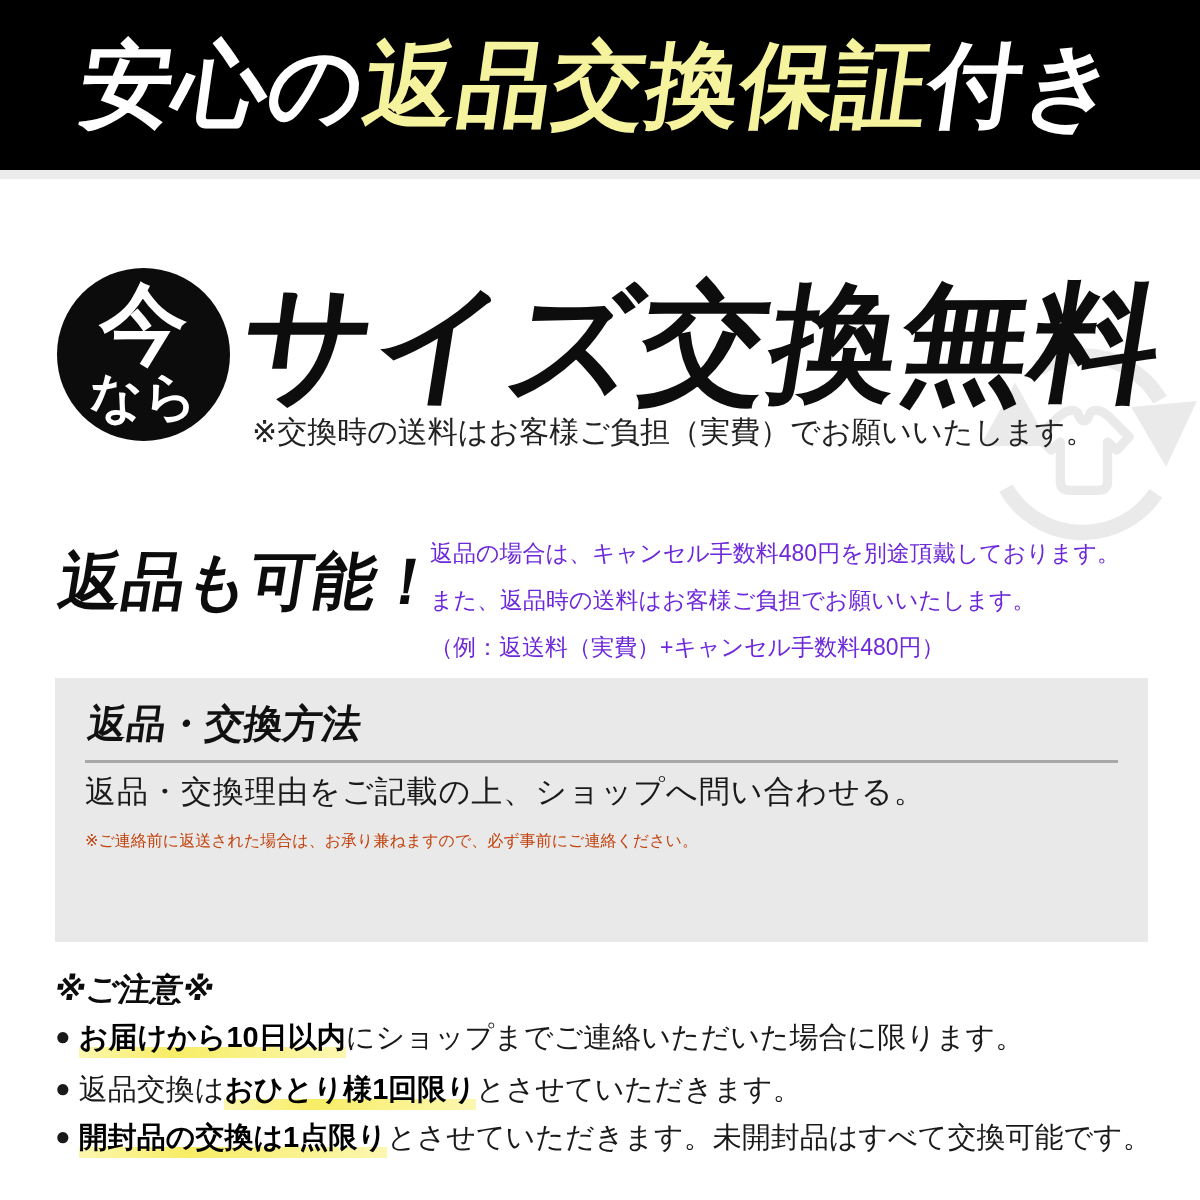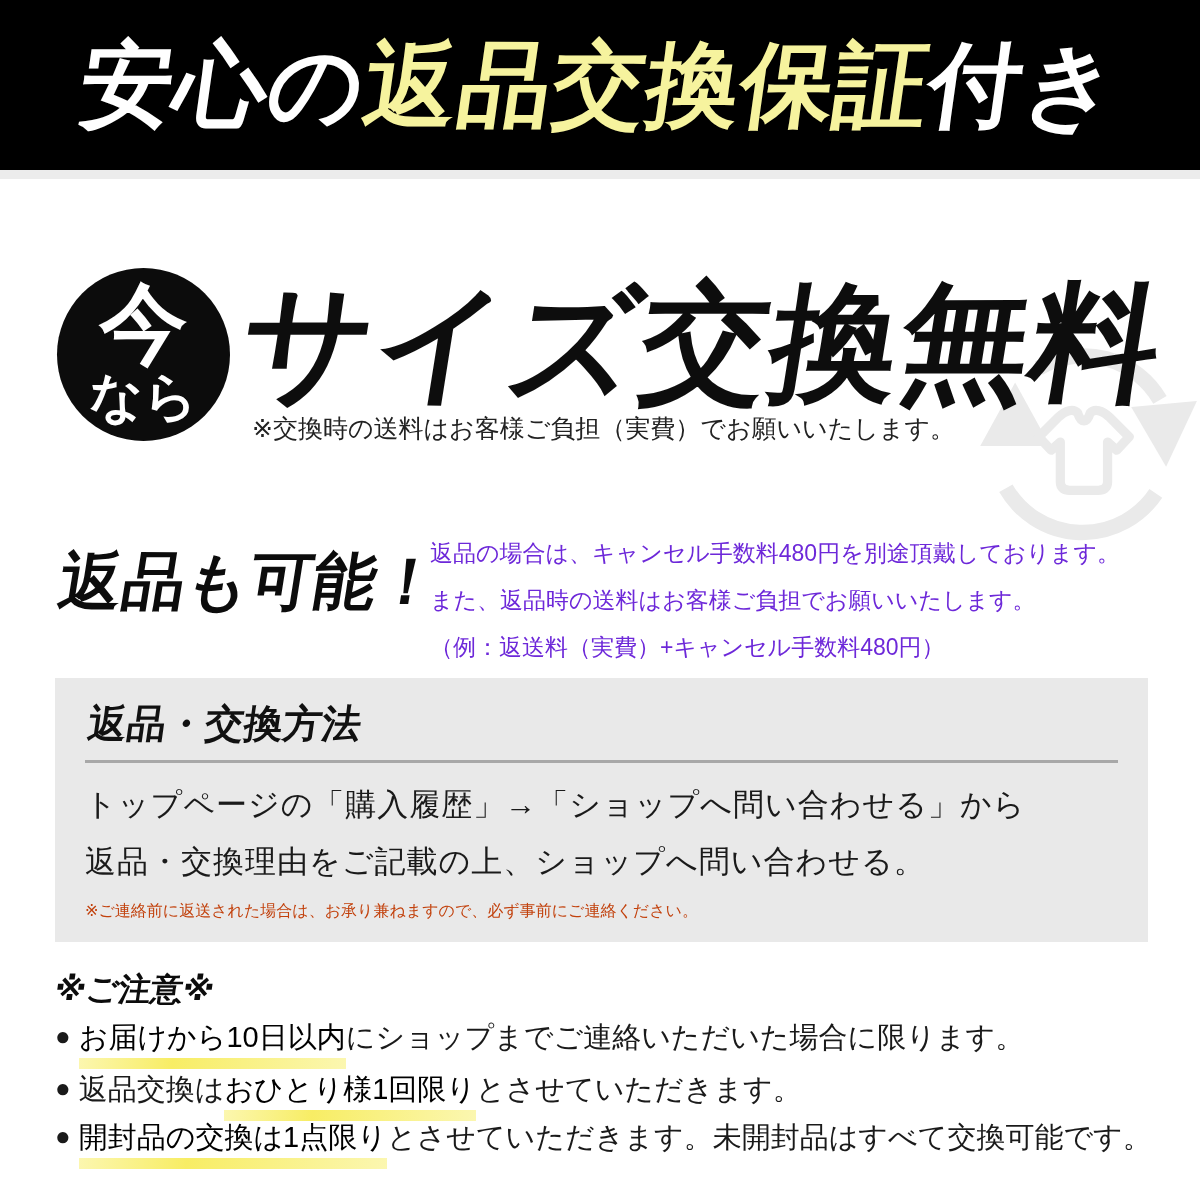"※交換時の送料はお客様ご負担（実費）でお願いいたします。" .se-note { font-size: 25px -> 30px }
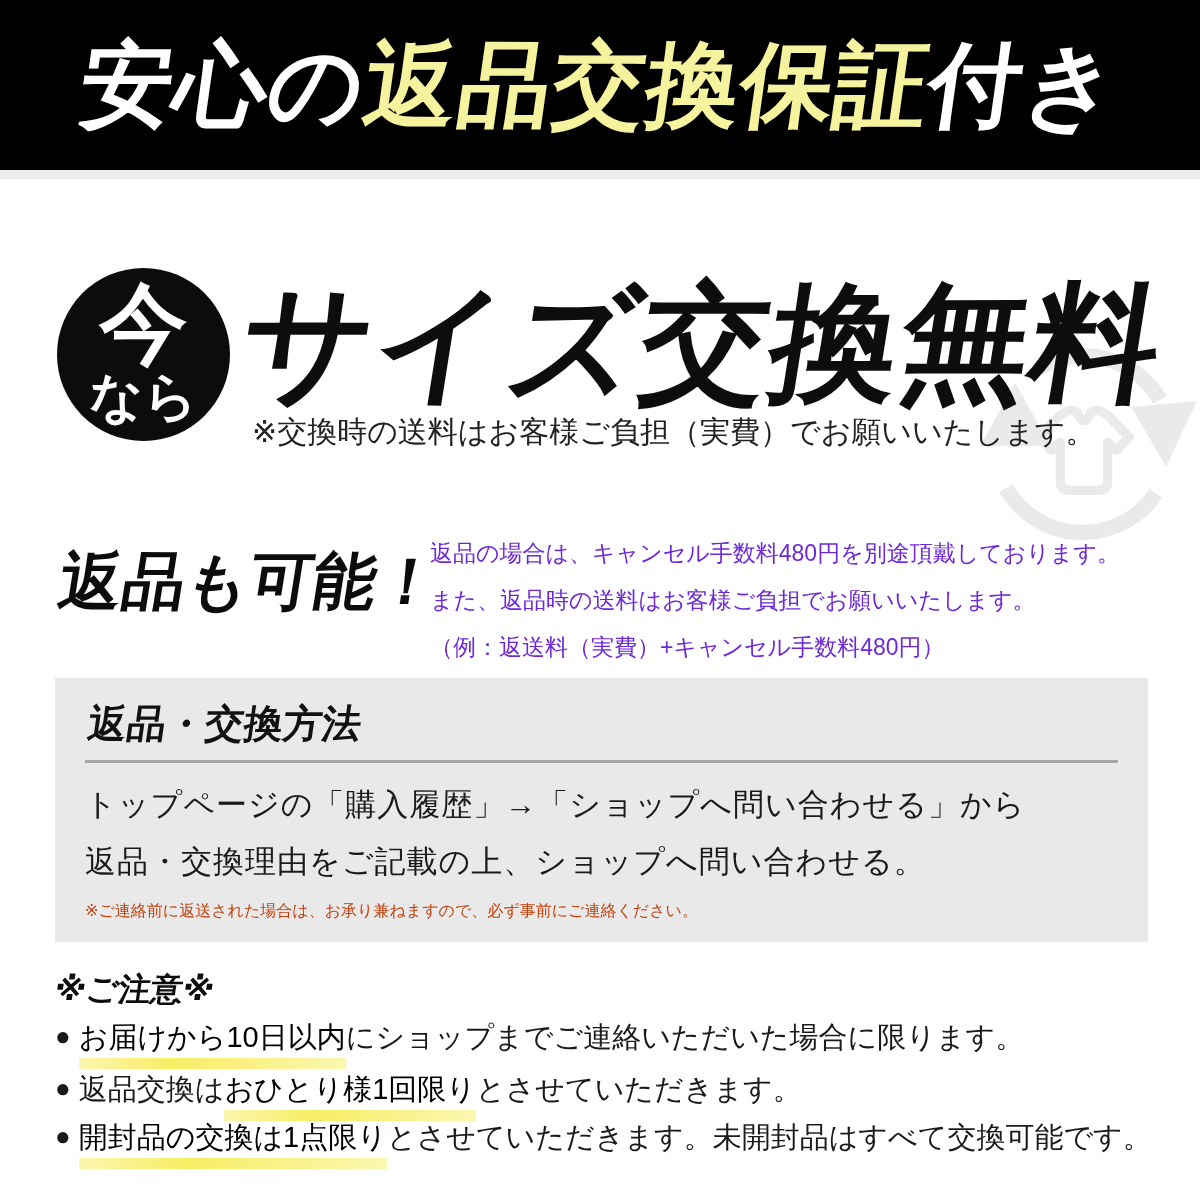"トップページの「購入履歴」→「ショップへ問い合わせる」から" p.method-line { html: <p>トップページの「購入履歴」→「ショップへ問い合わせる」から</p> -> none }
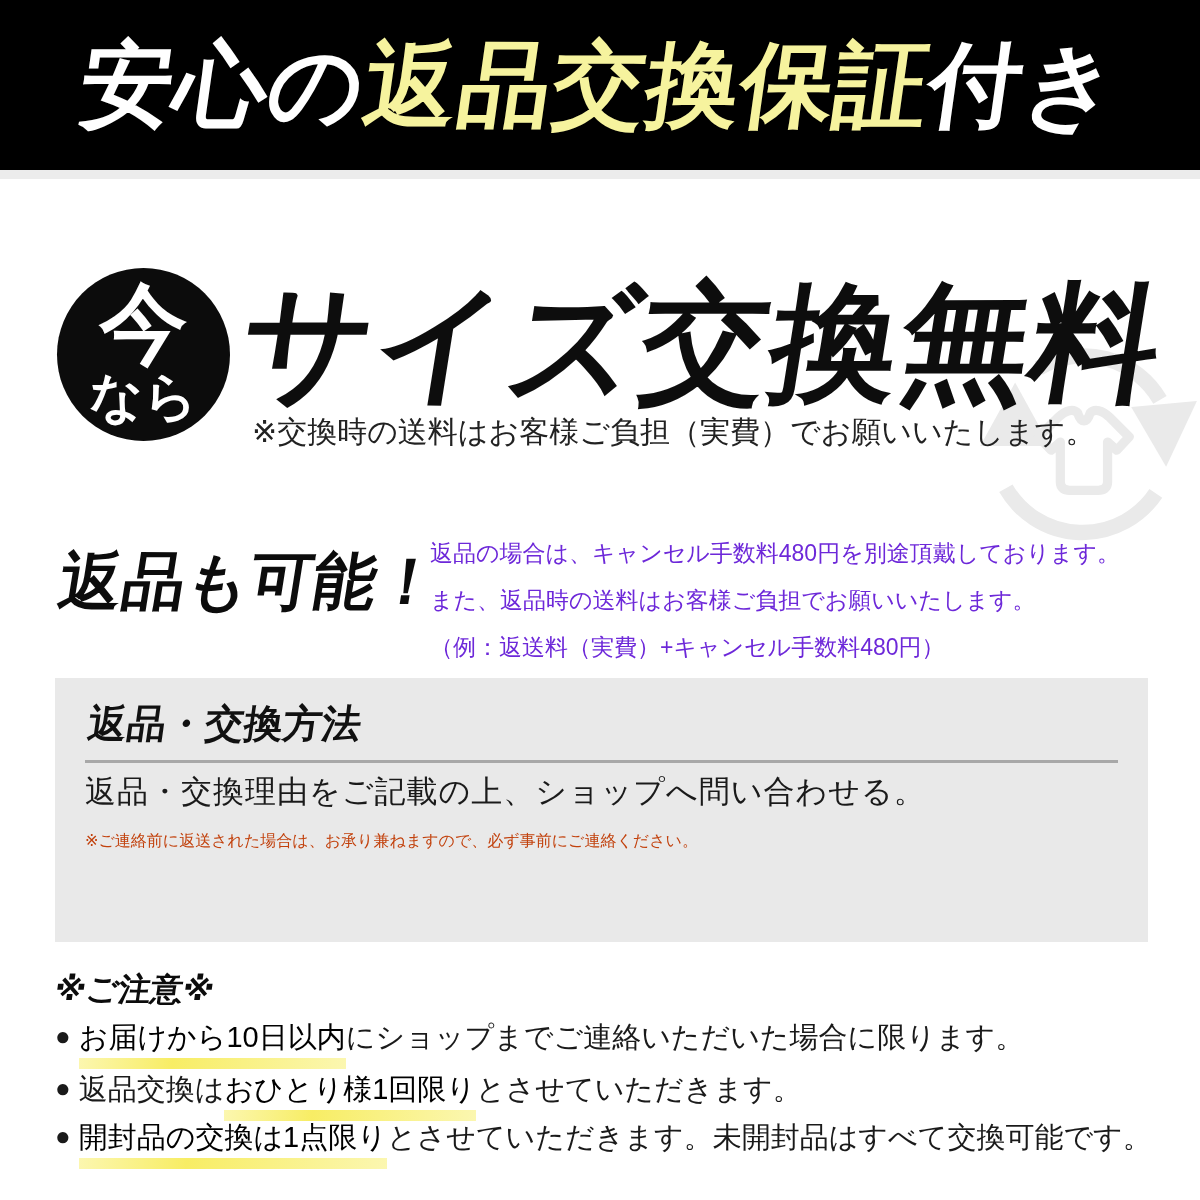"お届けから10日以内" .hl { font-weight: 400 -> 700; padding-bottom: 16px -> 5px }
